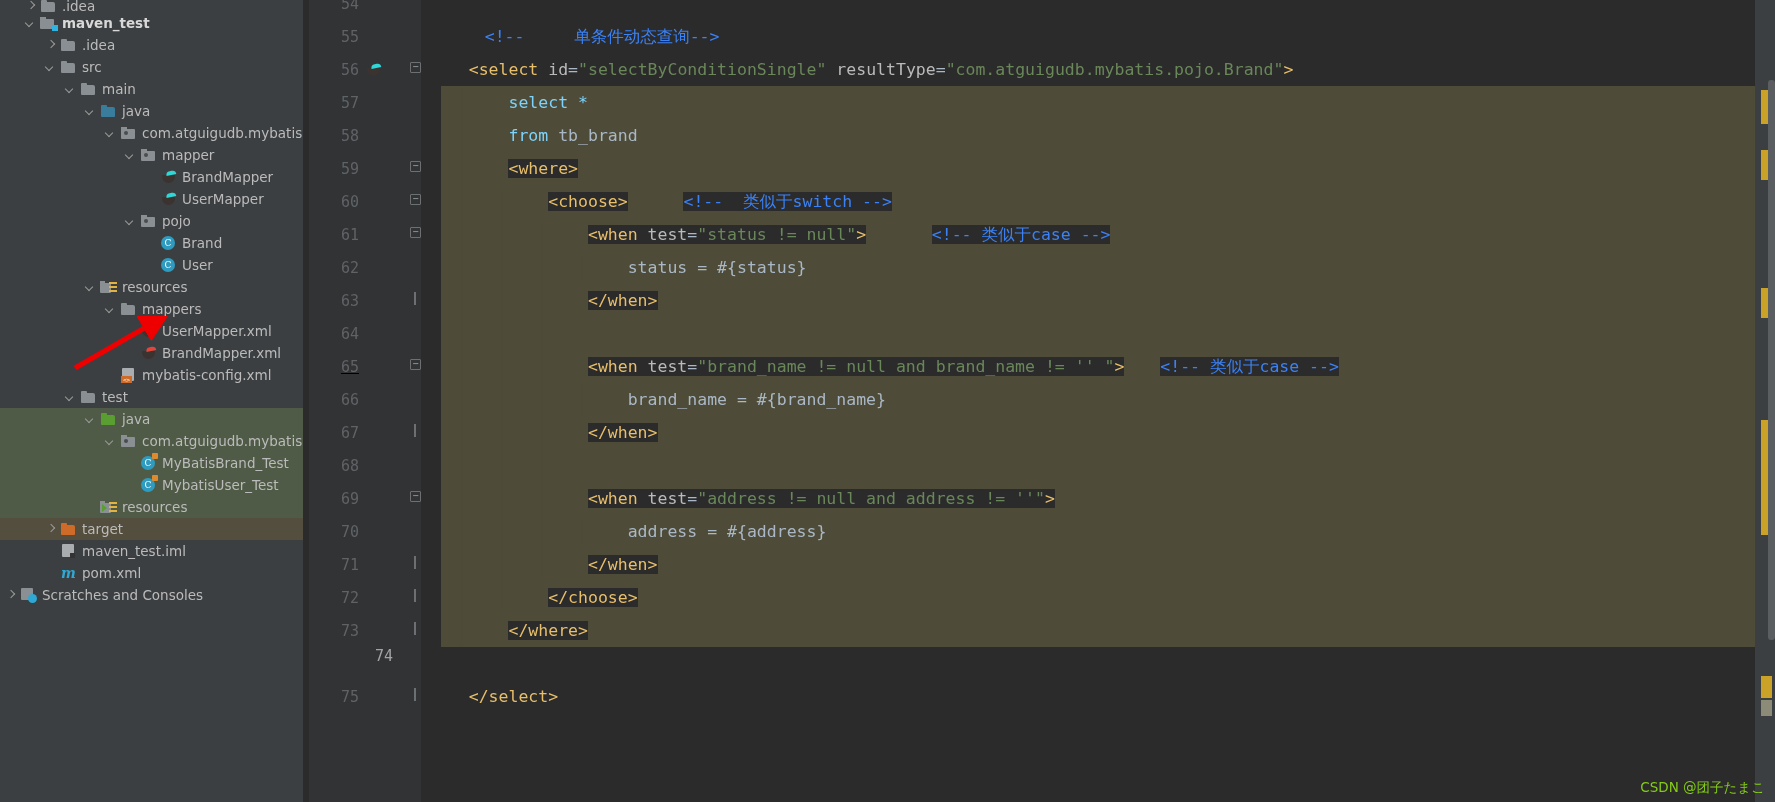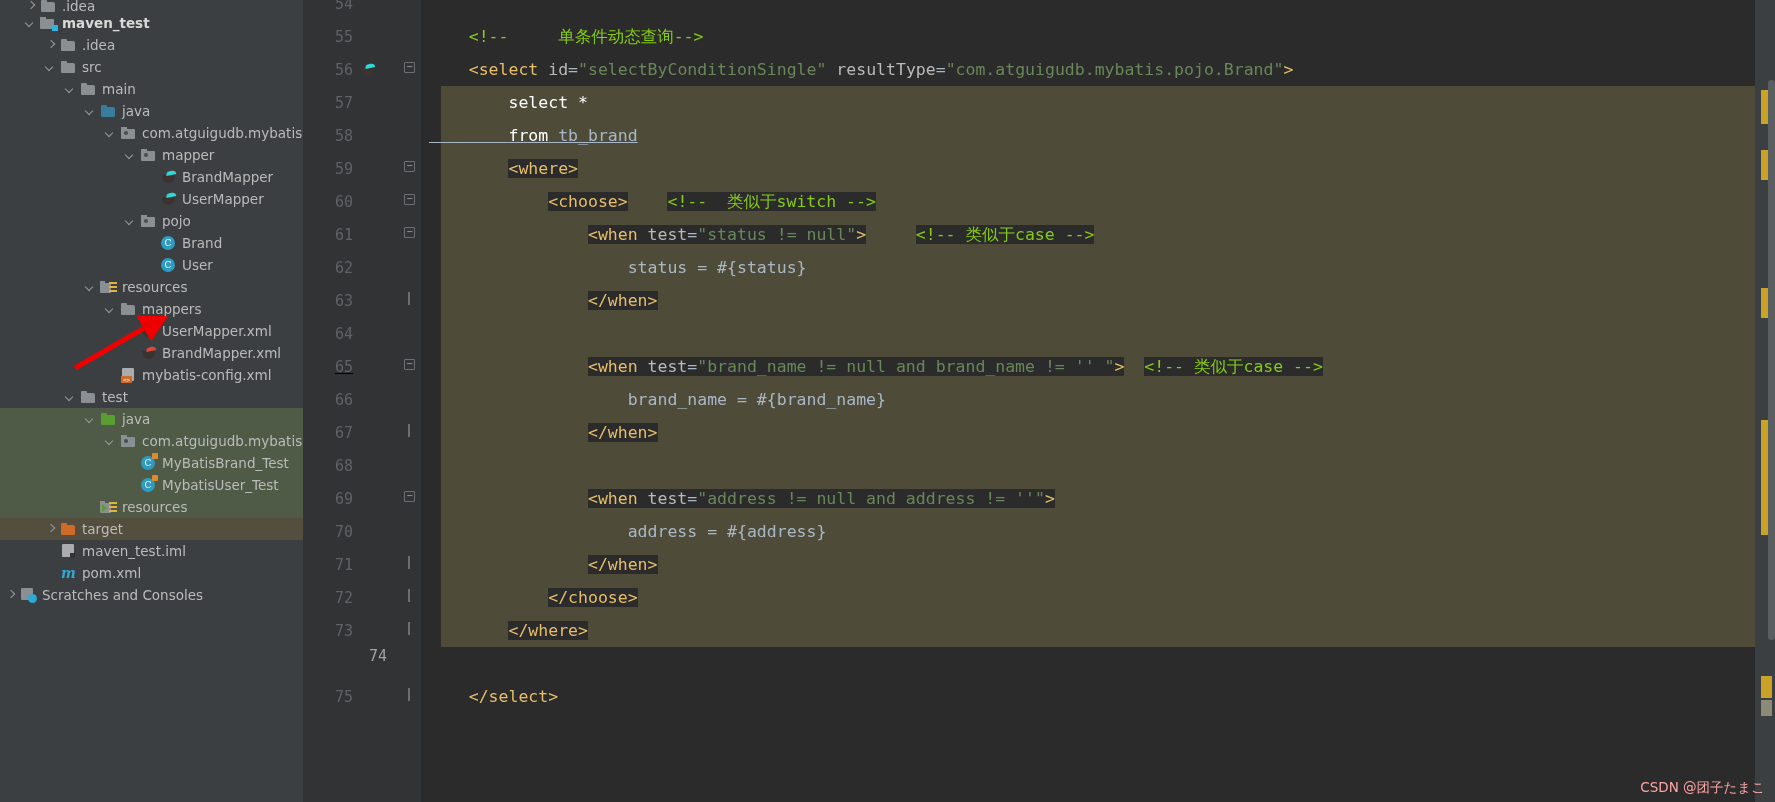"54" .gutter { left: 0 -> 6px }
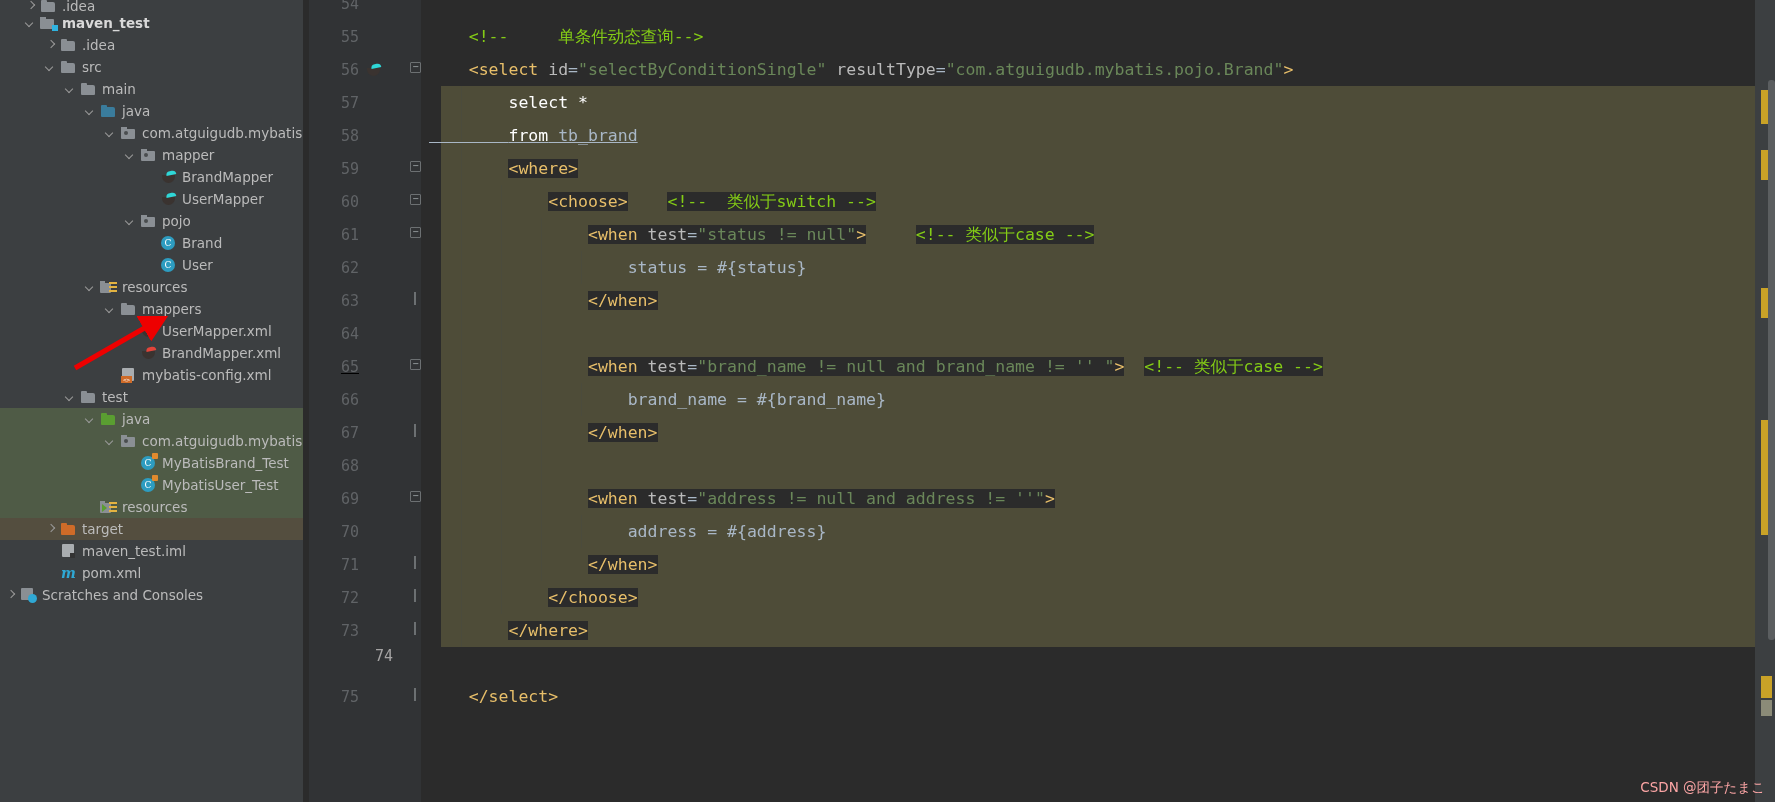"<!-- 单条件动态查询-->" .tok-cmt { color: #84cc16 -> #3b82f6; margin-left: none -> 16px }
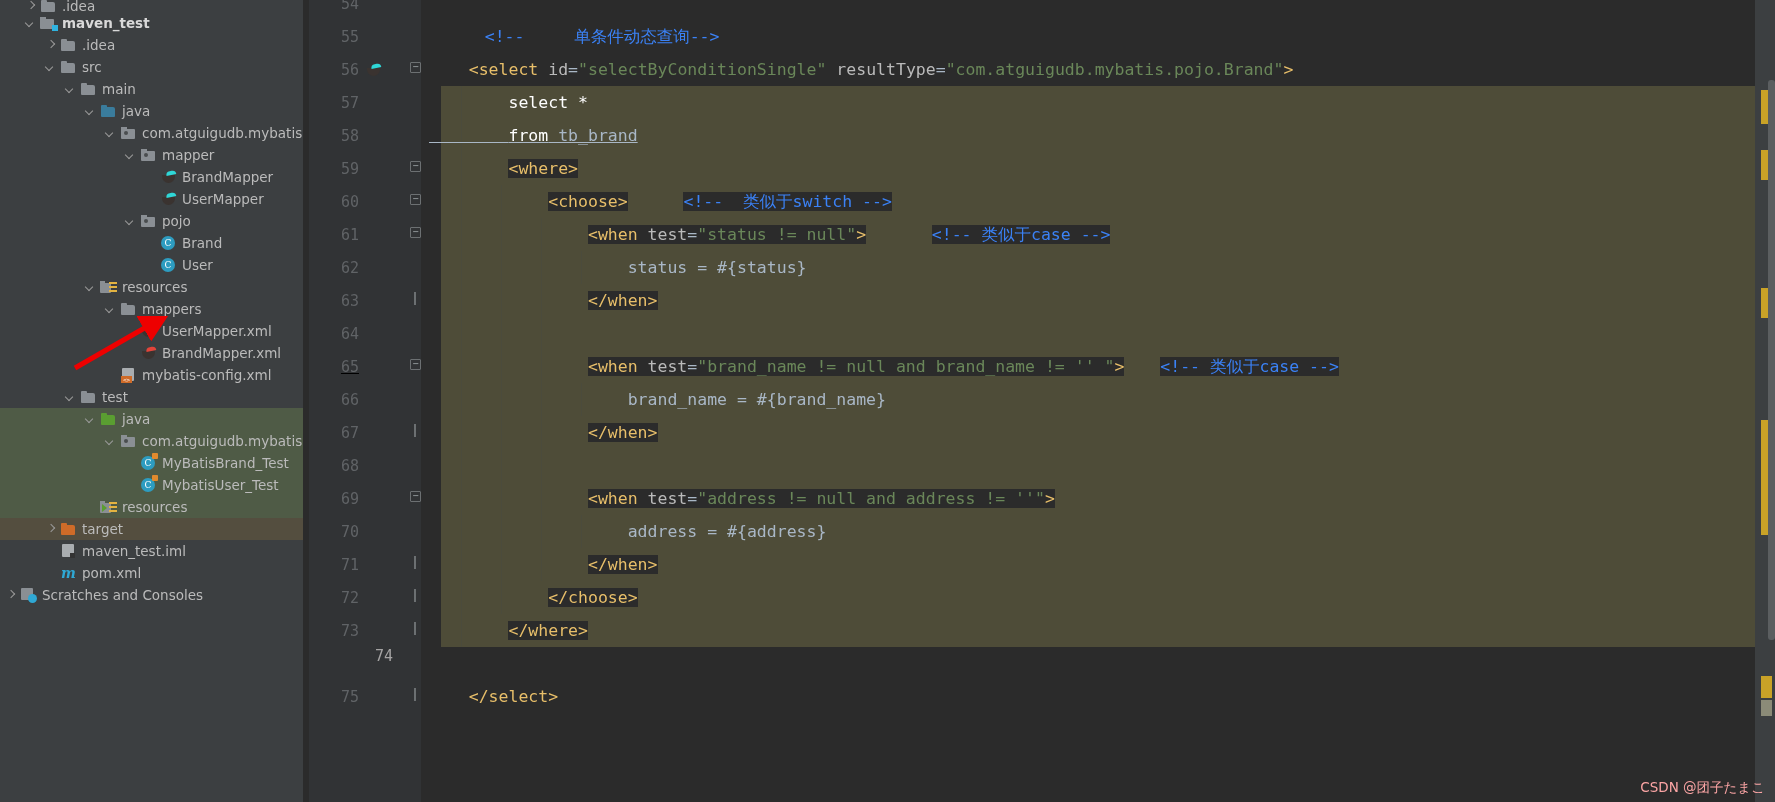"select" .tok-kw { color: #ffffff -> #7dd3fc }
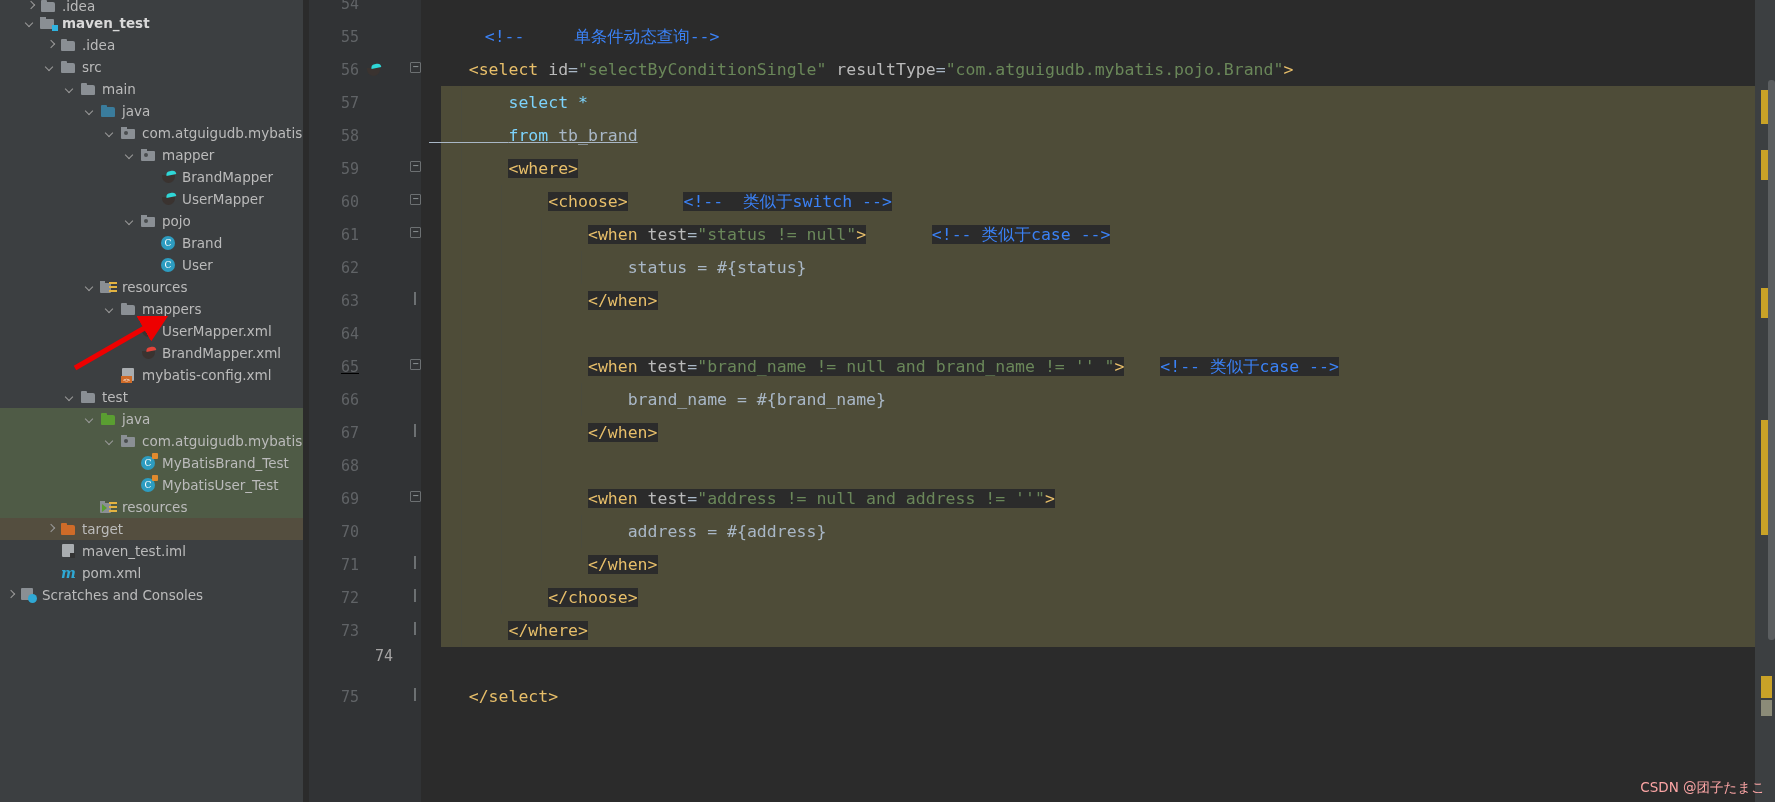"from tb_brand" span { text-decoration: underline -> none }
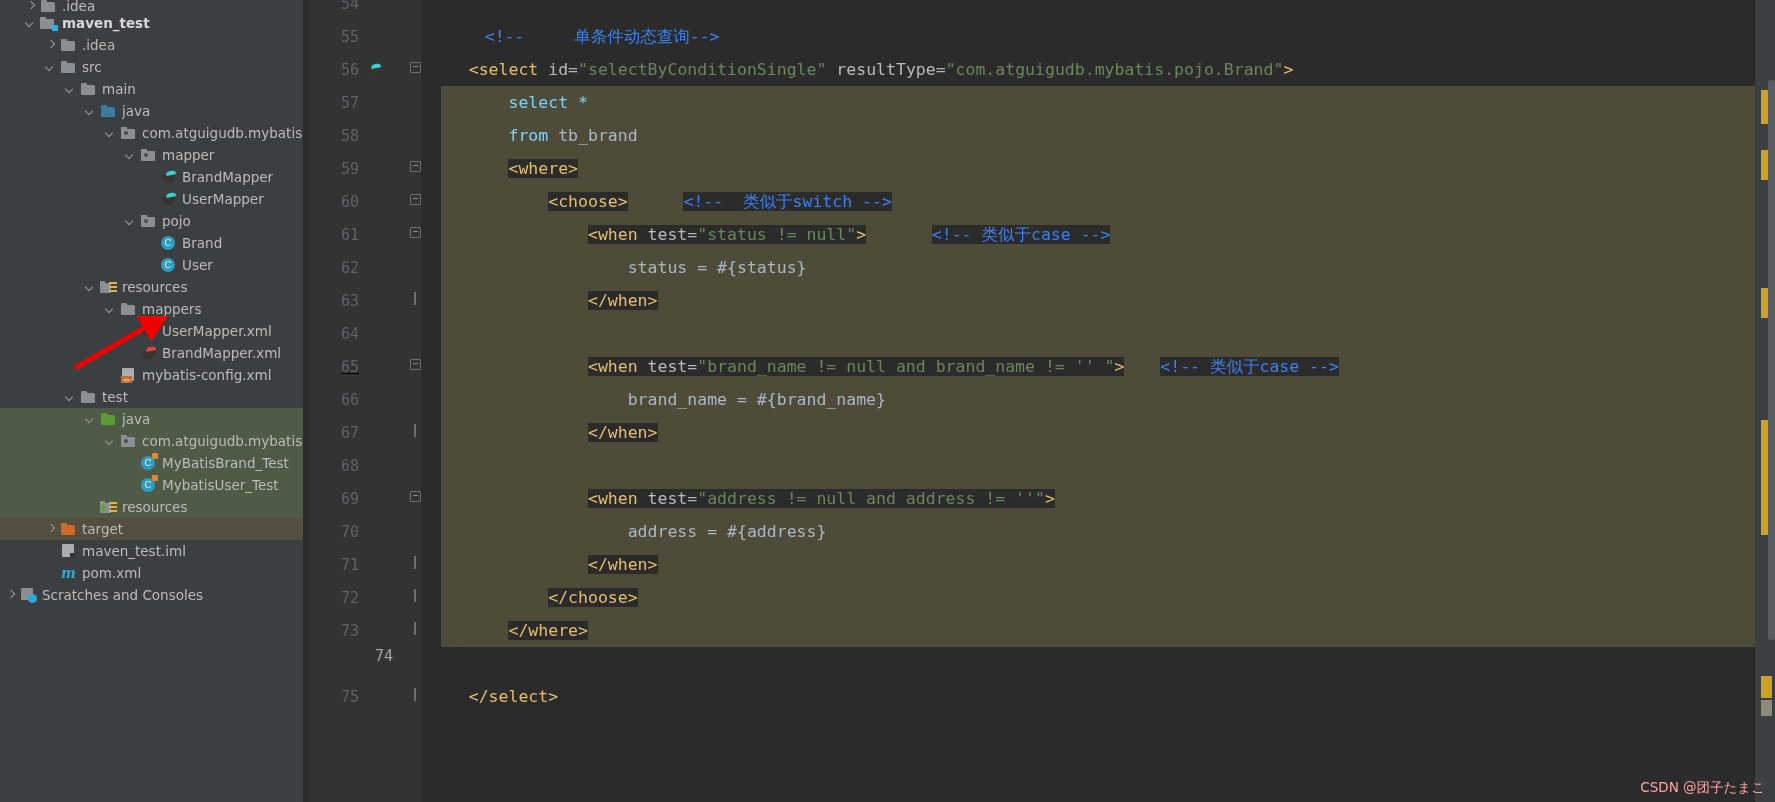"CSDN @团子たまこ" #watermark { color: #fca5a5 -> #84cc16 }
